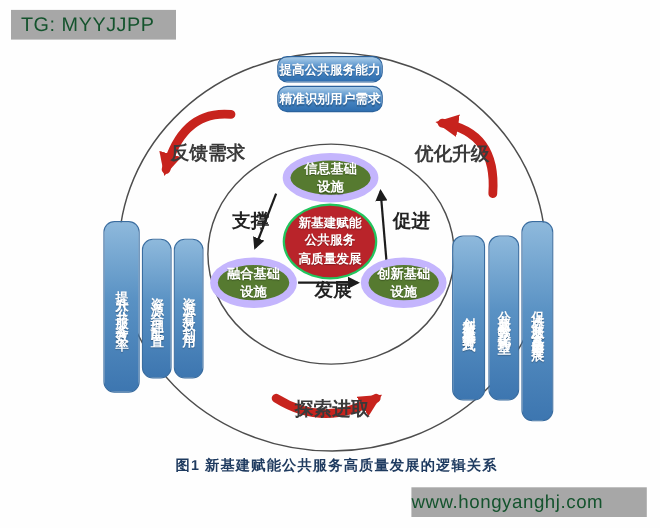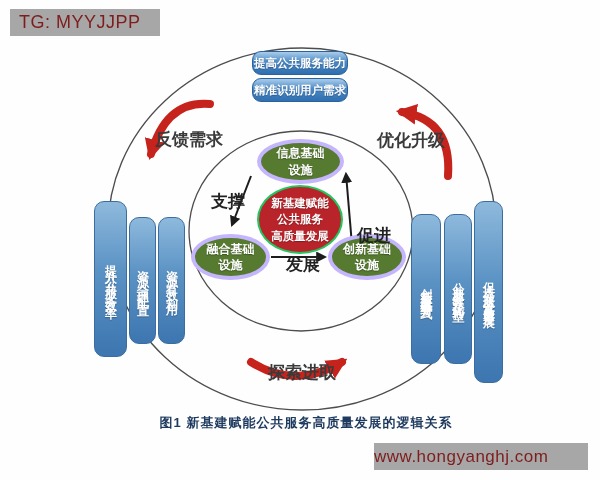"TG: MYYJJPP" .wm { color: #7f1d1d -> #14532d }
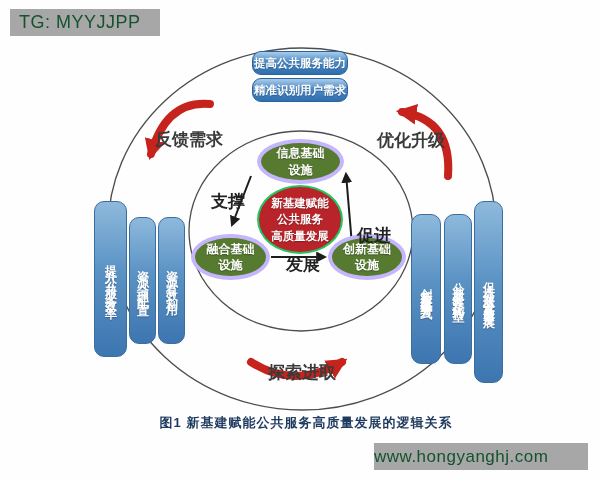"信息基础" .green { border: 4px solid #c4b5fd -> 7px solid #c4b5fd }
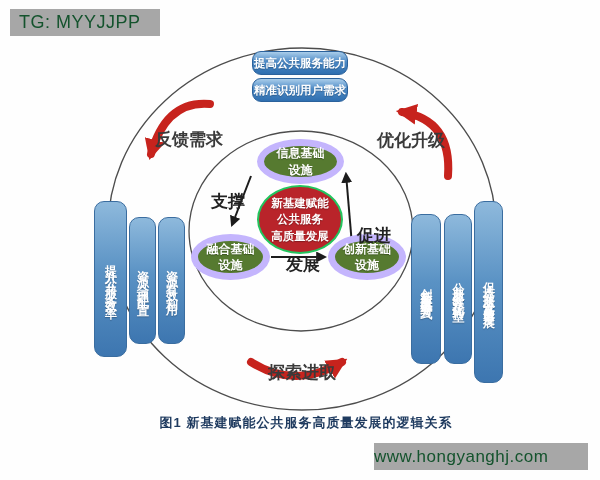"促进" div.lbl { margin-top: 34px -> none }
